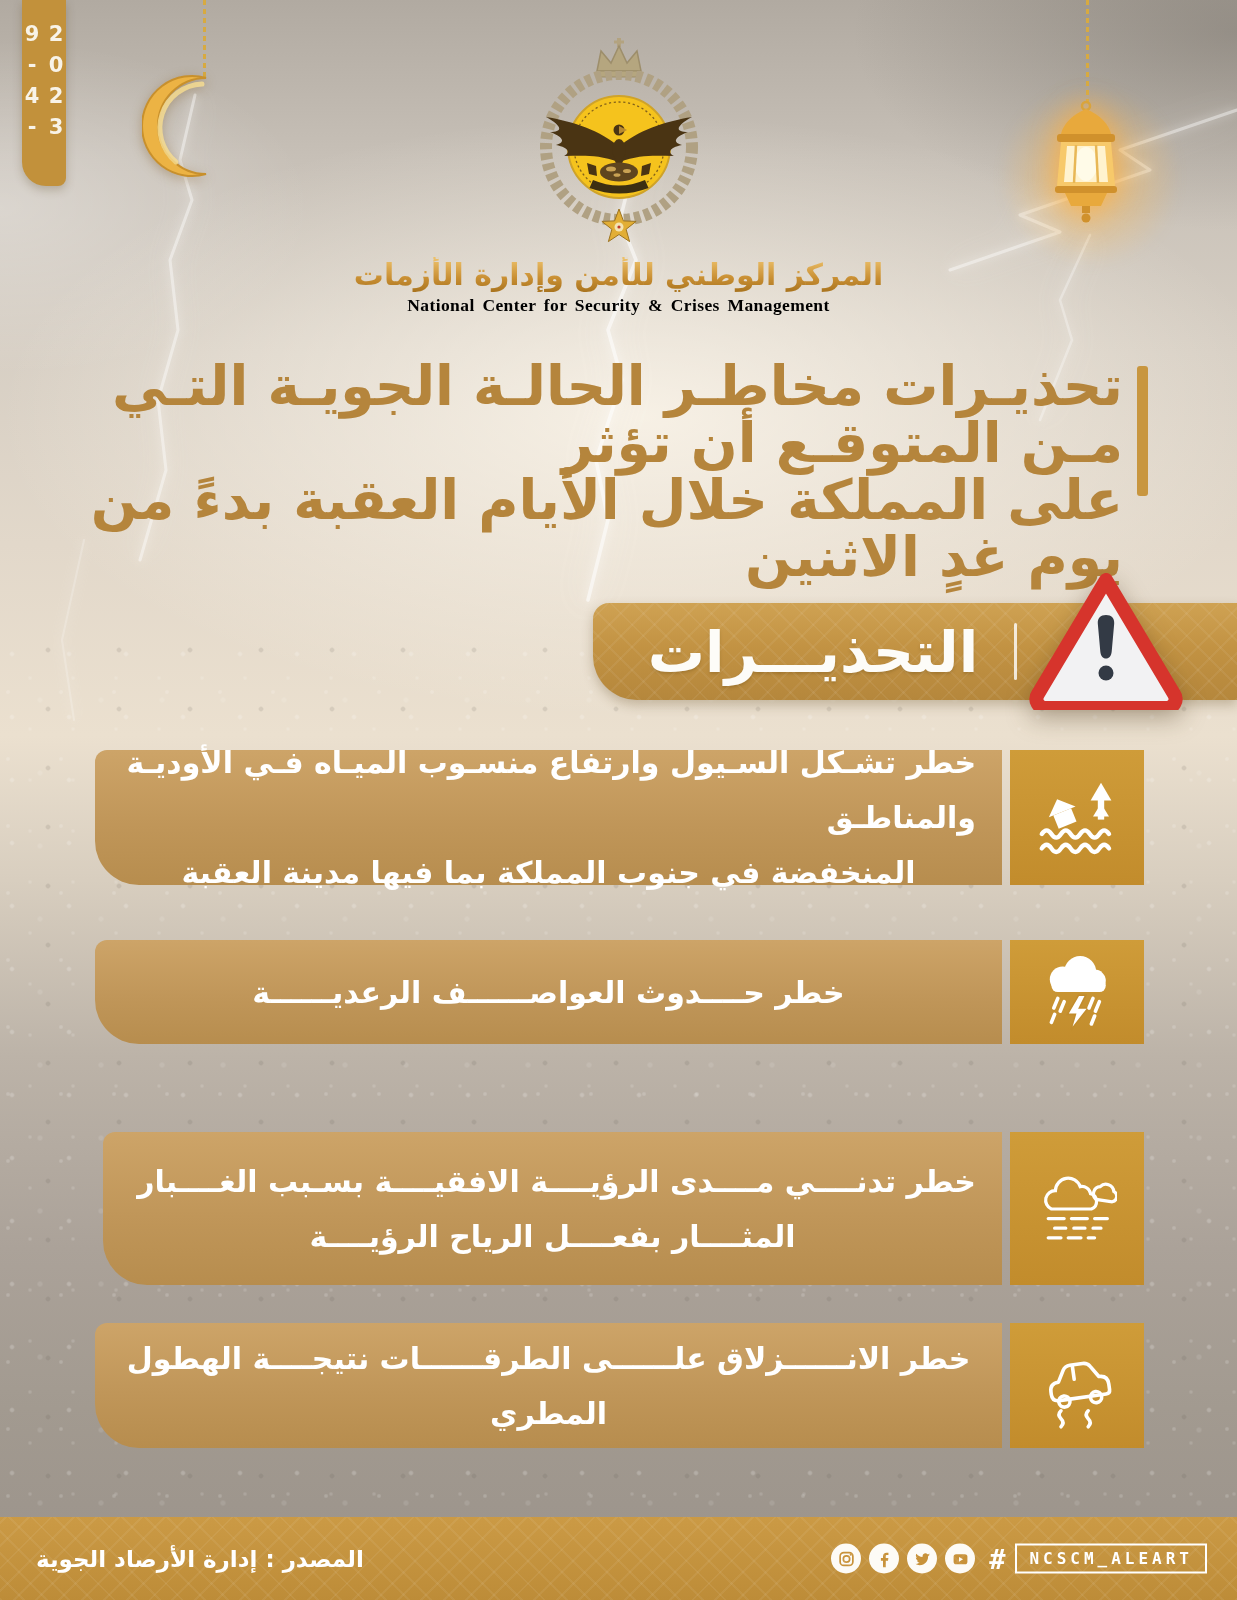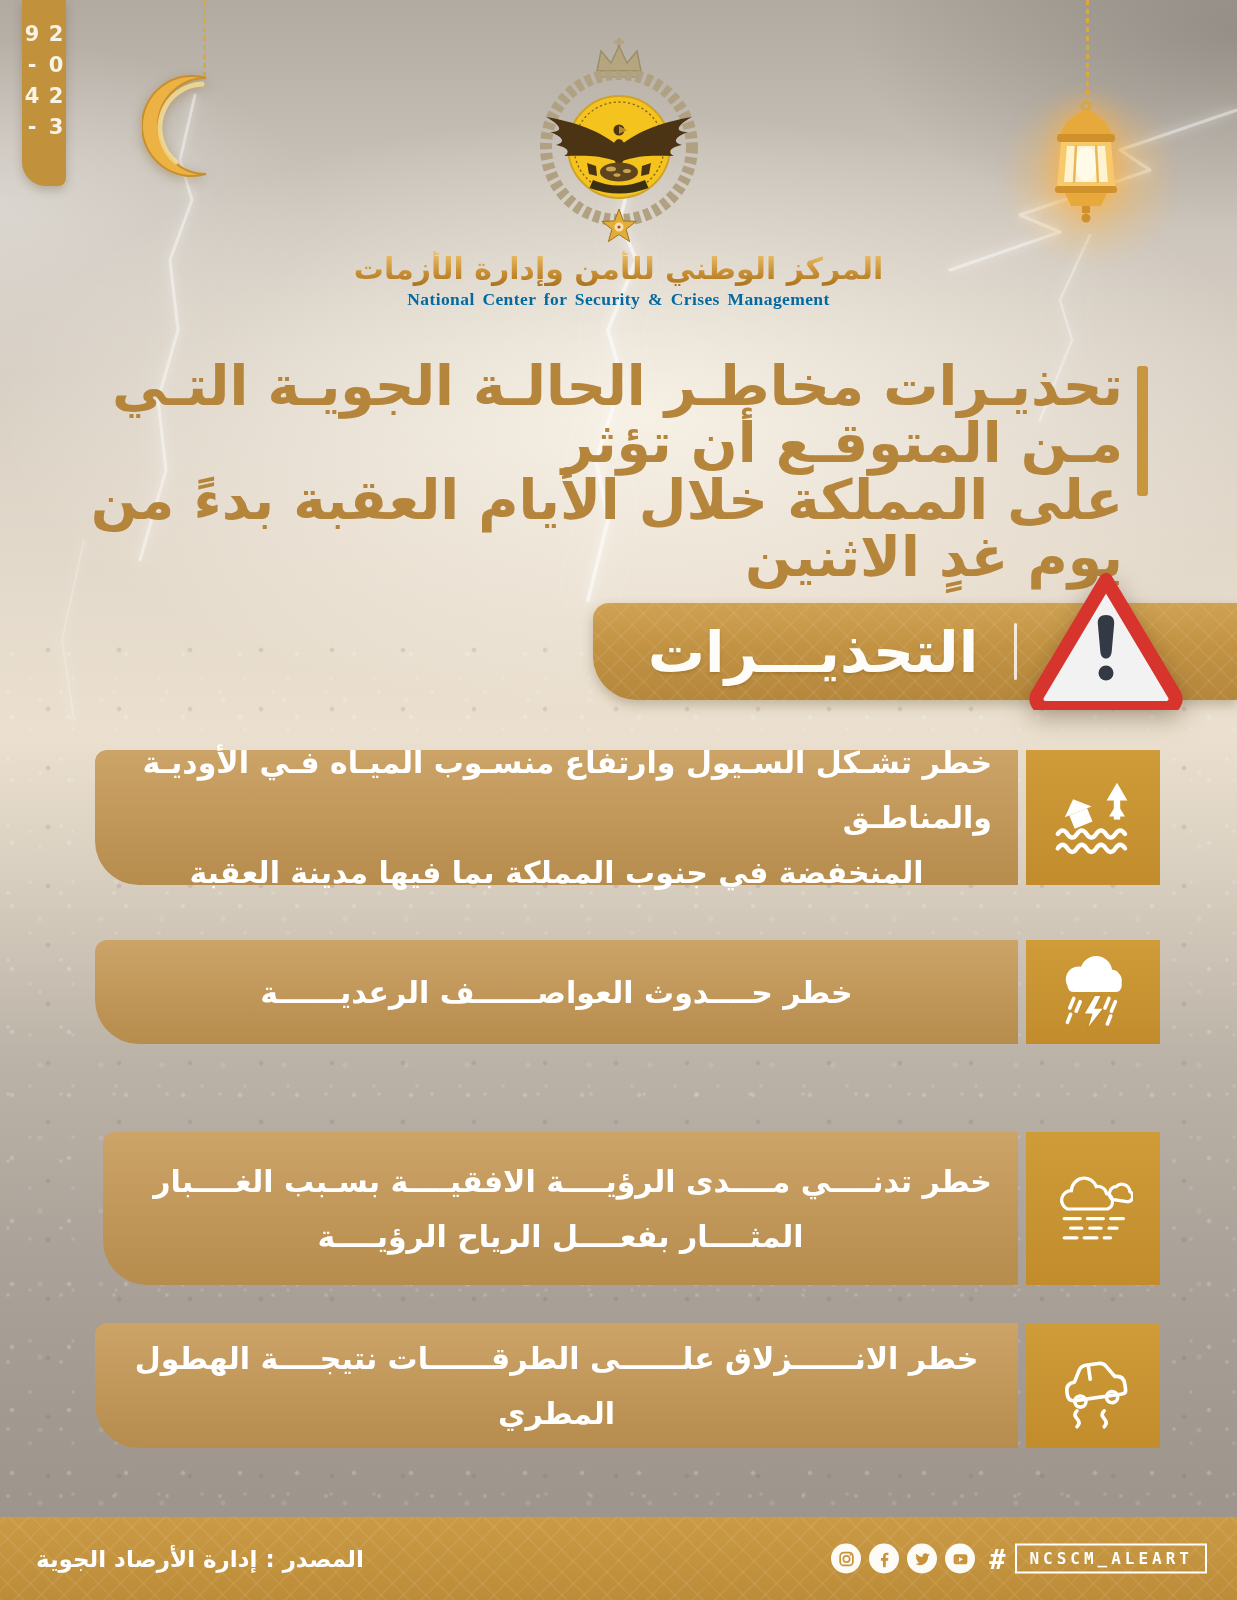"المركز الوطني للأمن وإدارة الأزمات" .org-ar { margin-top: none -> 6px }
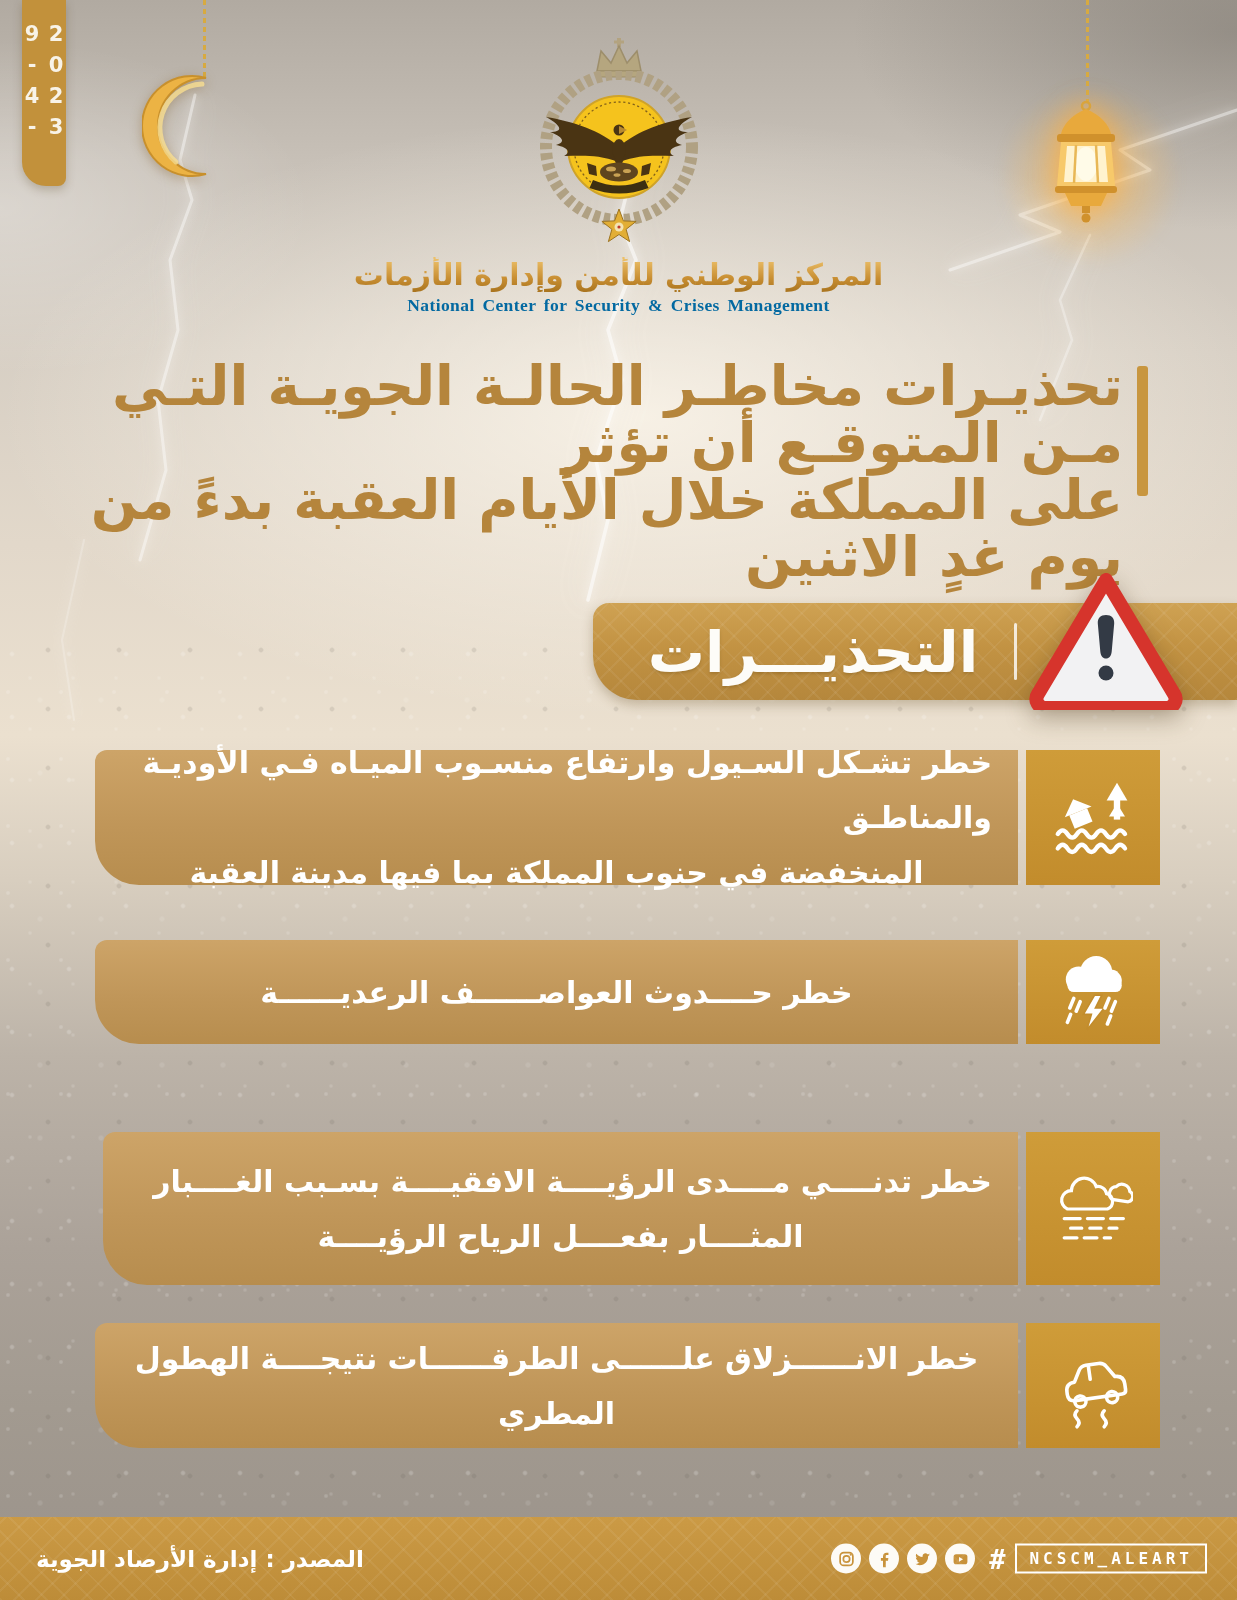"National Center for Security &" .org-en { color: #0369a1 -> #000000 }
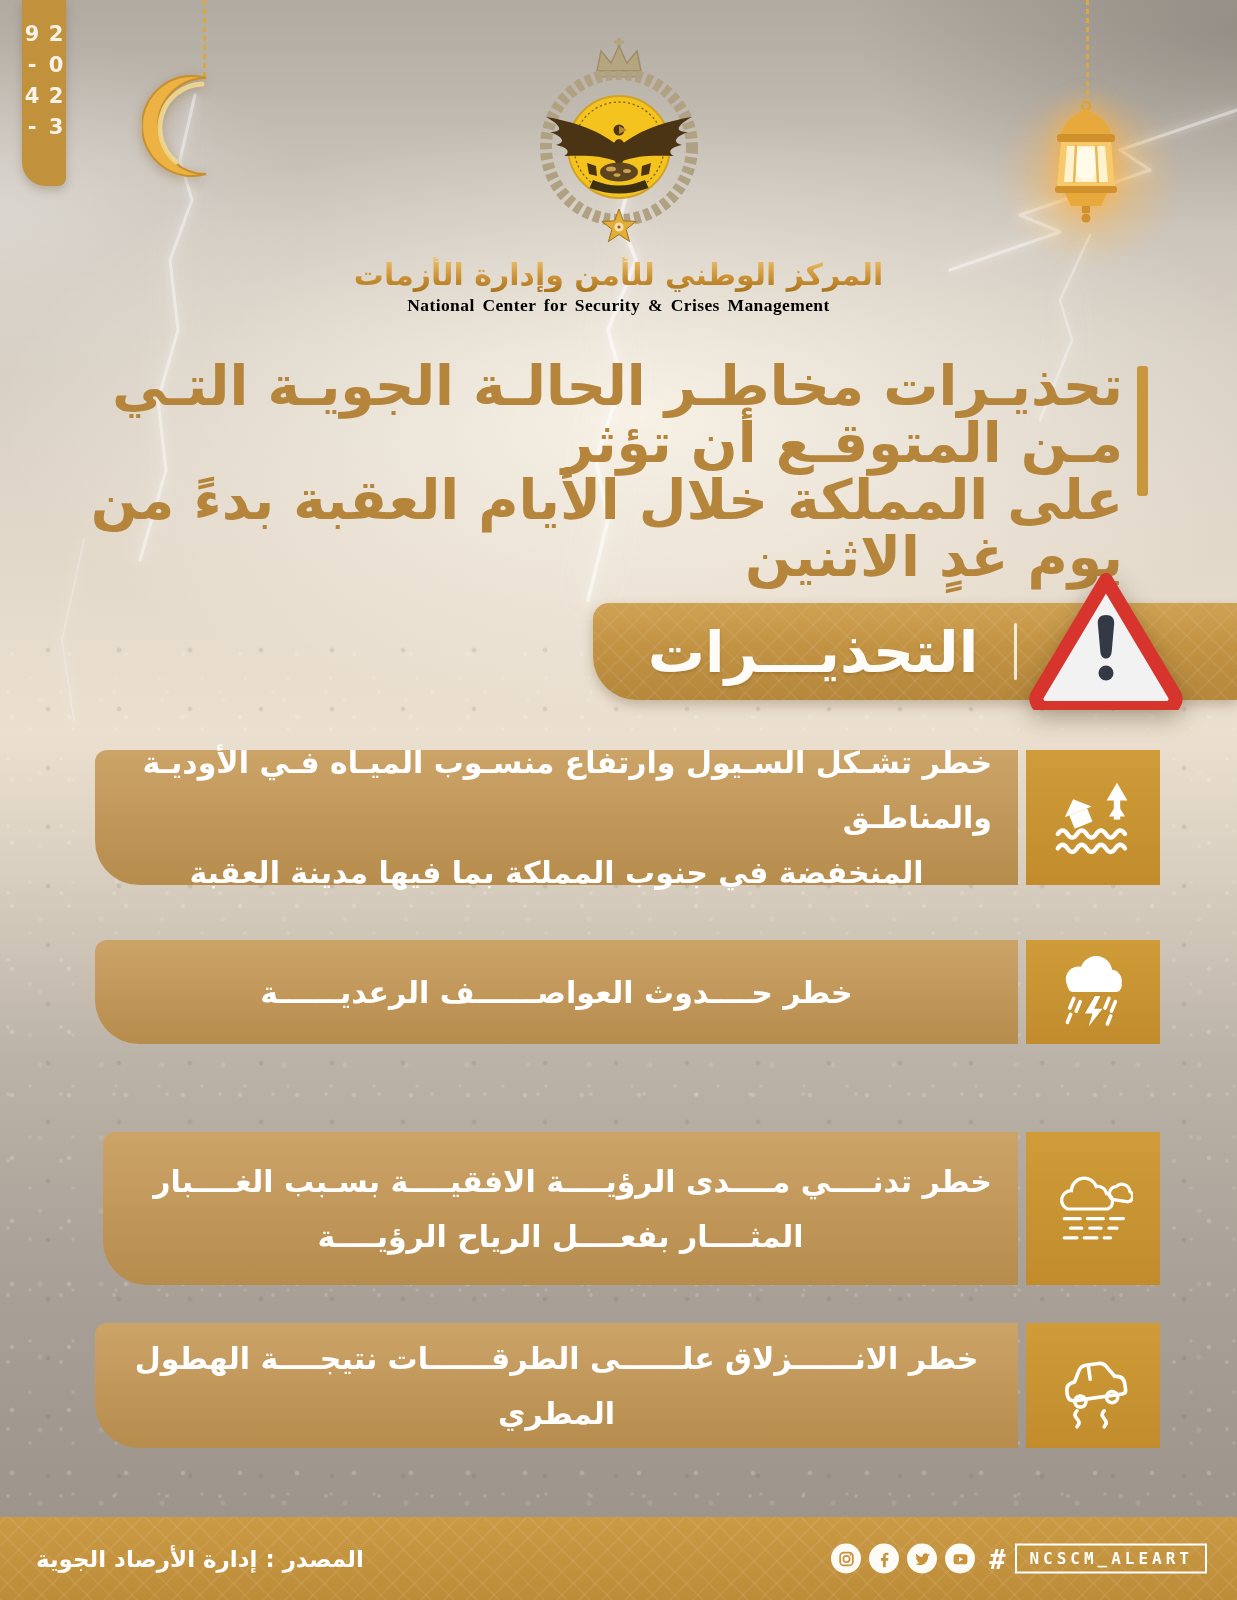"خطر تشـكل السـيول وارتفاع منسـوب" .row { right: 77px -> 93px }
